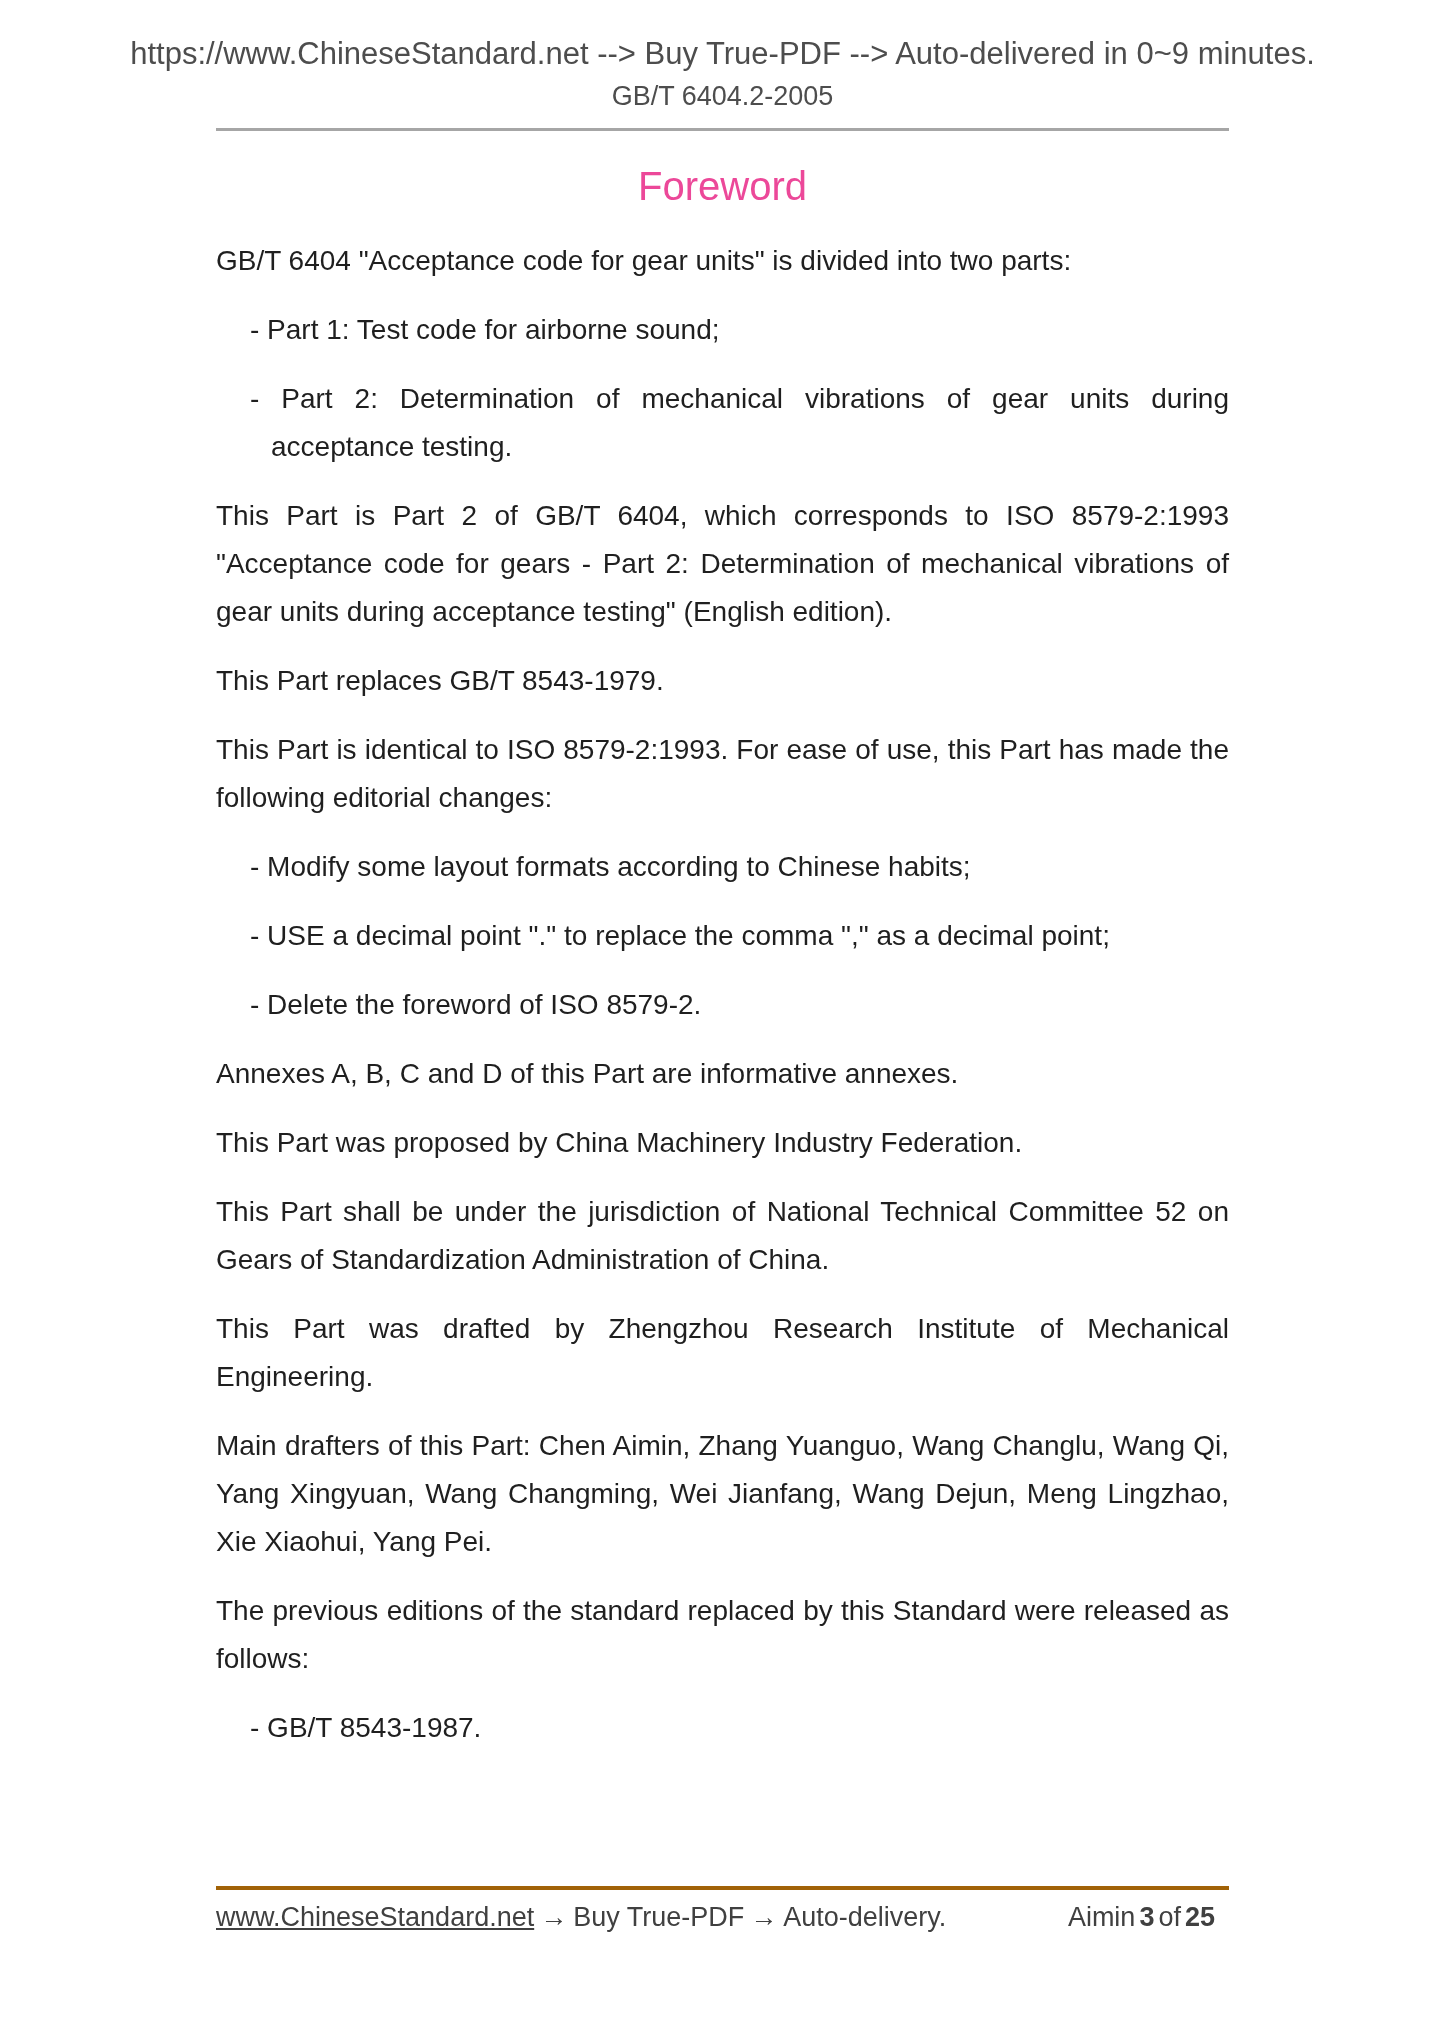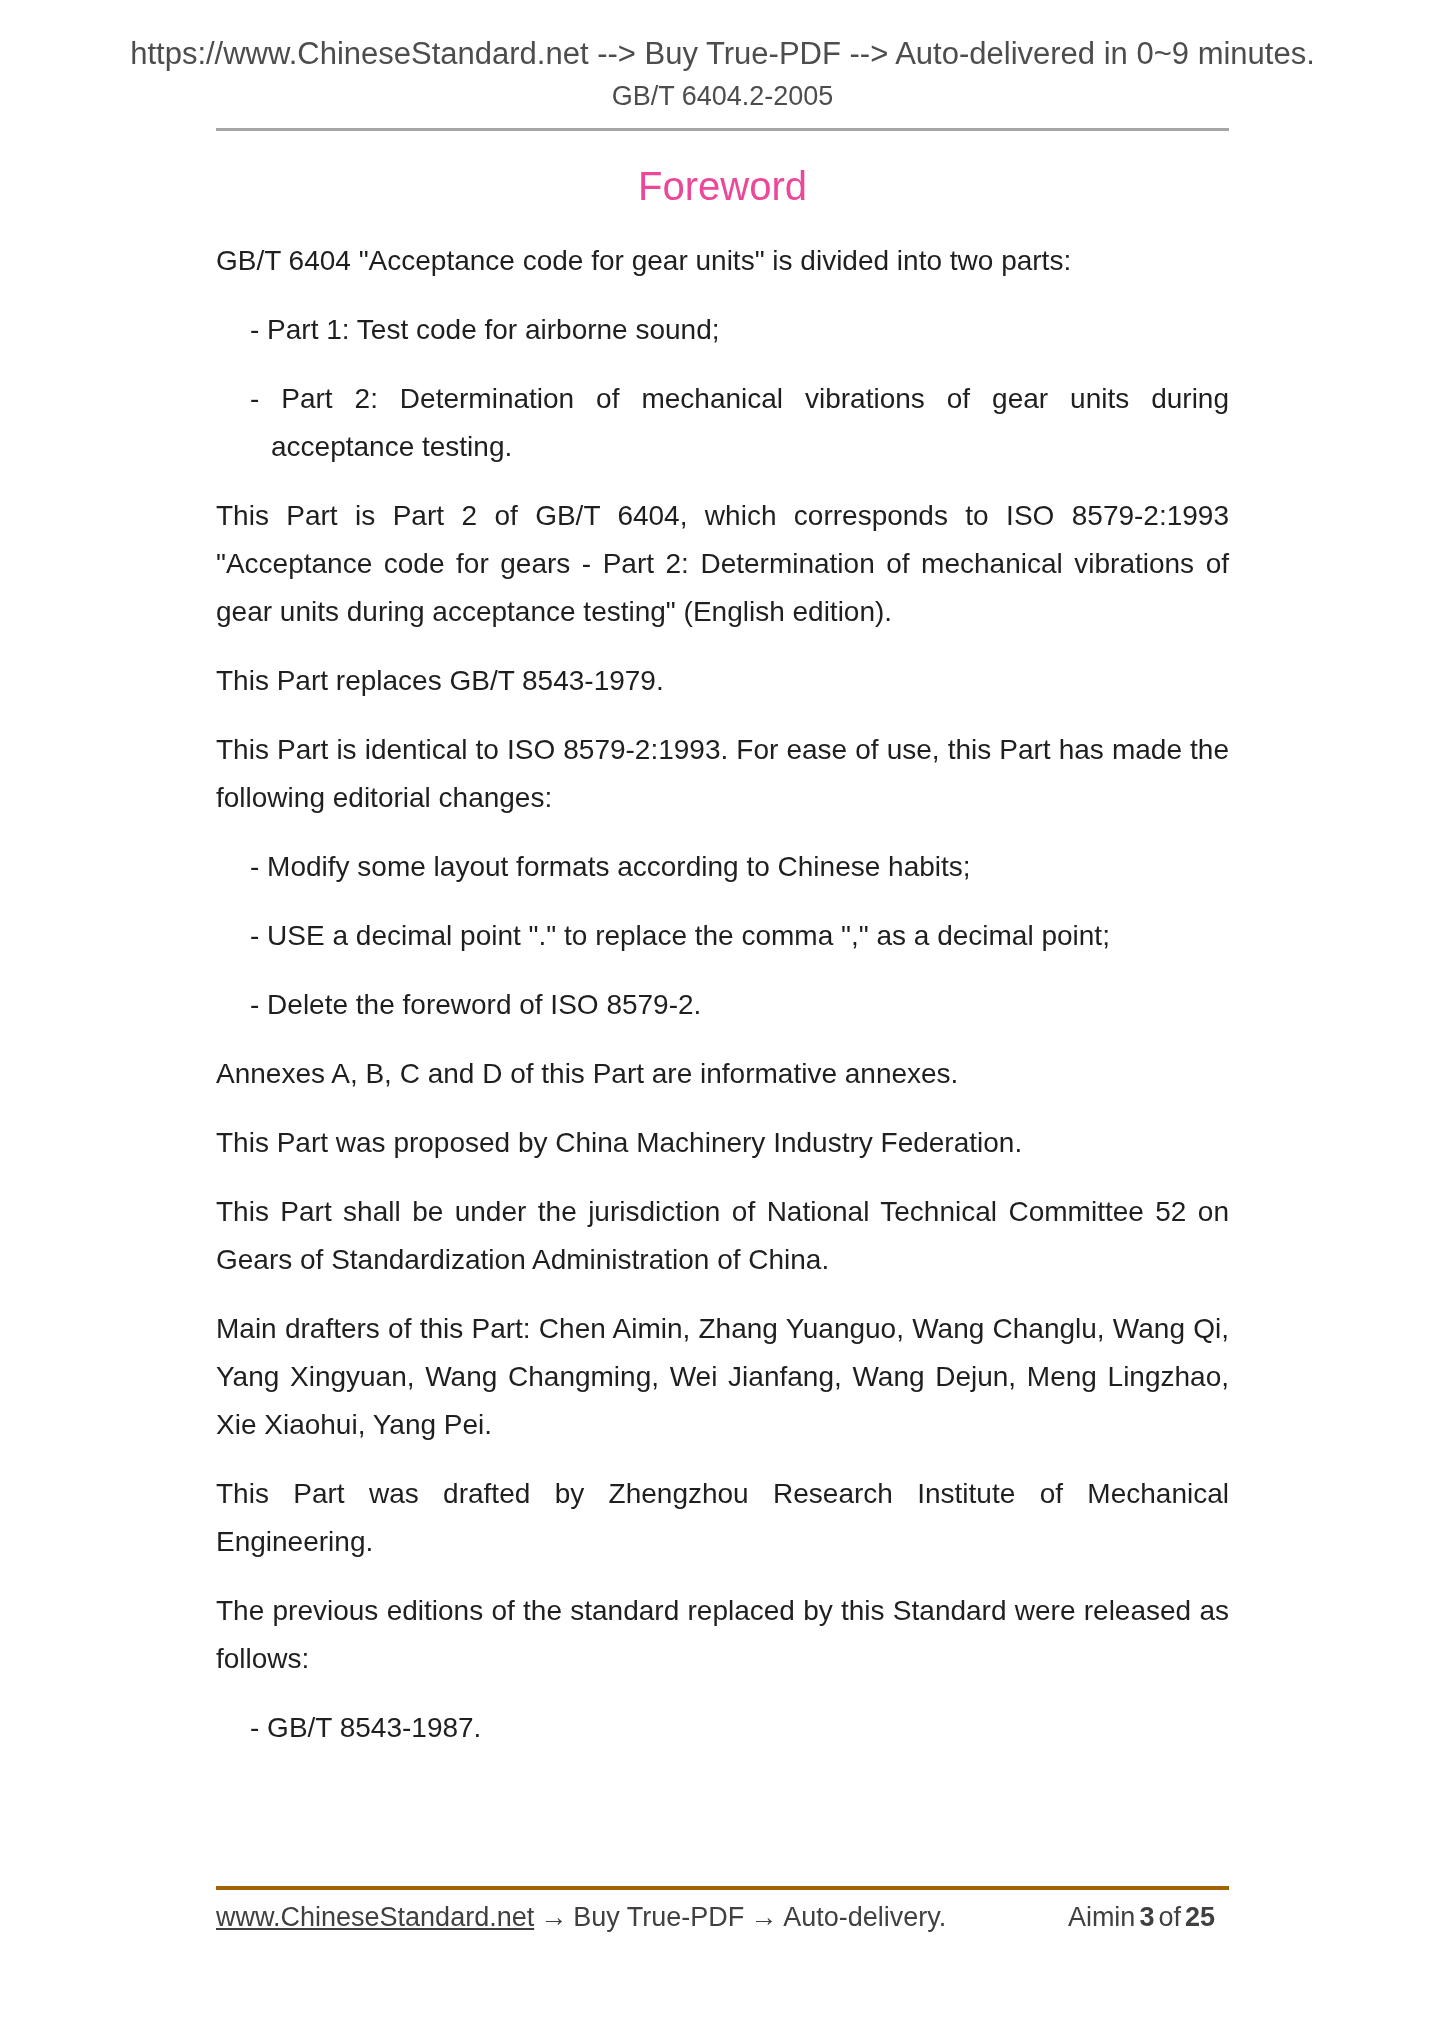"Main drafters of this Part:" p.para { order: before "This Part was drafted by" -> after "This Part was drafted by" }
